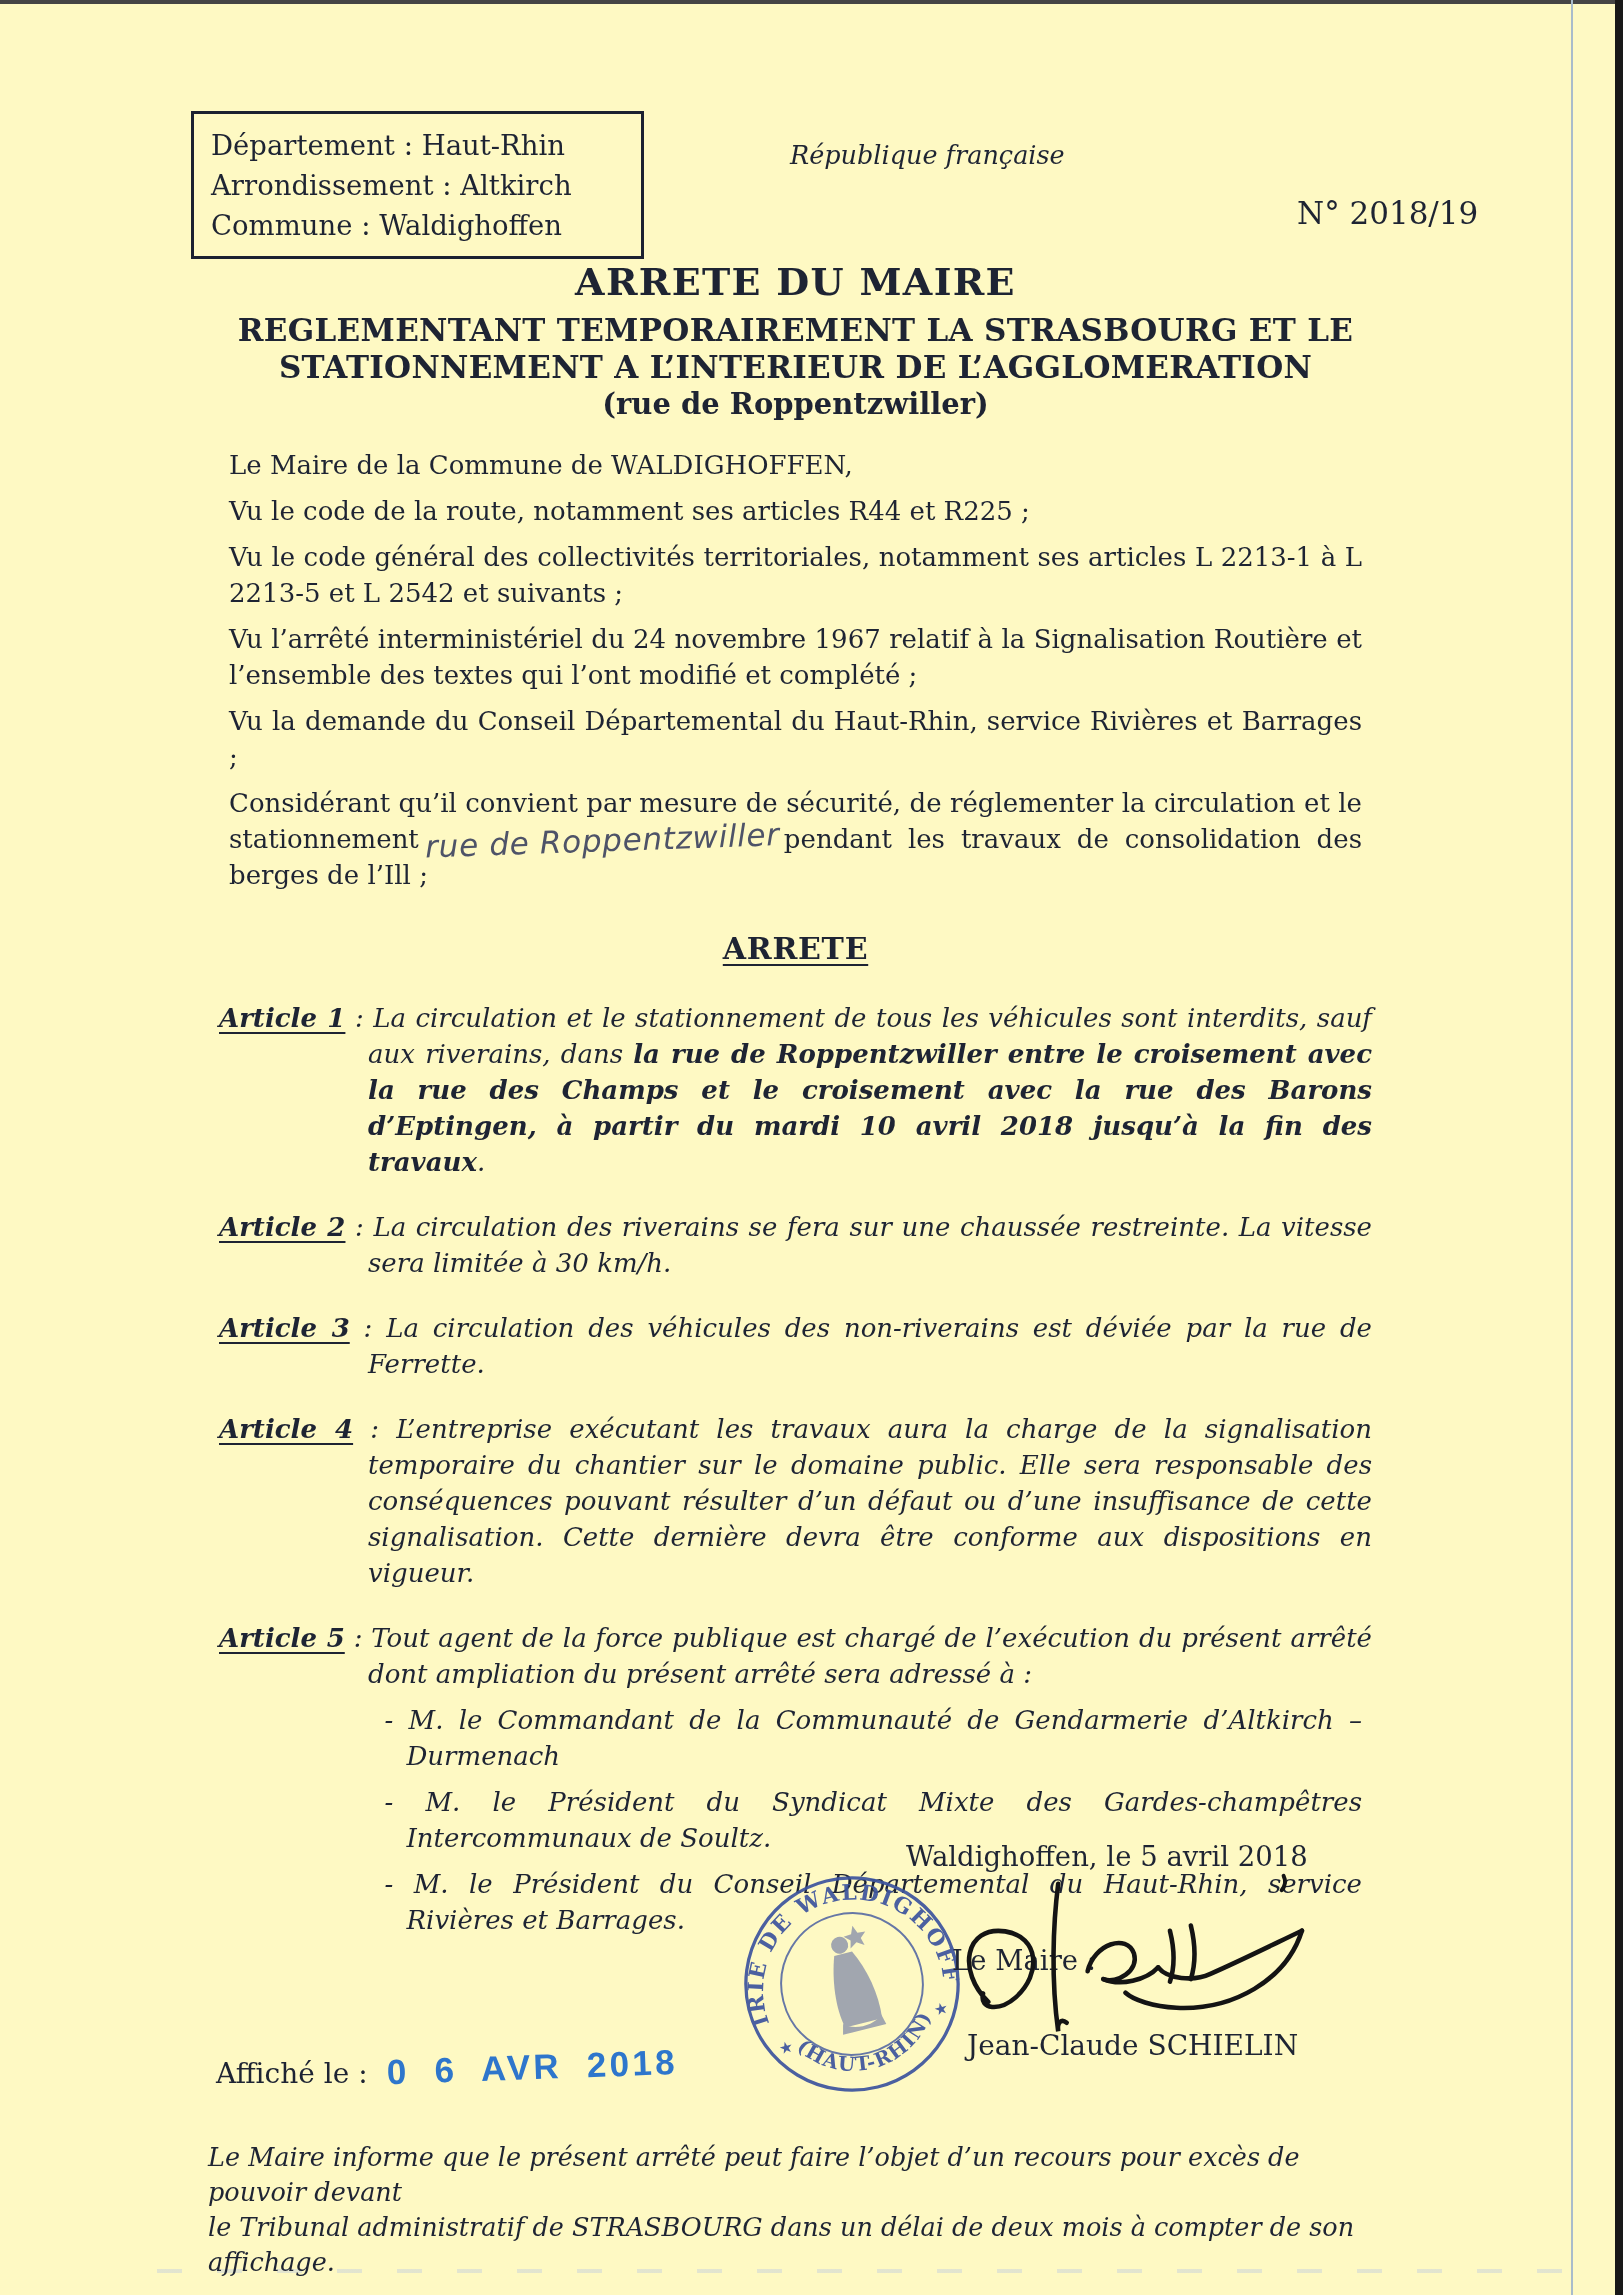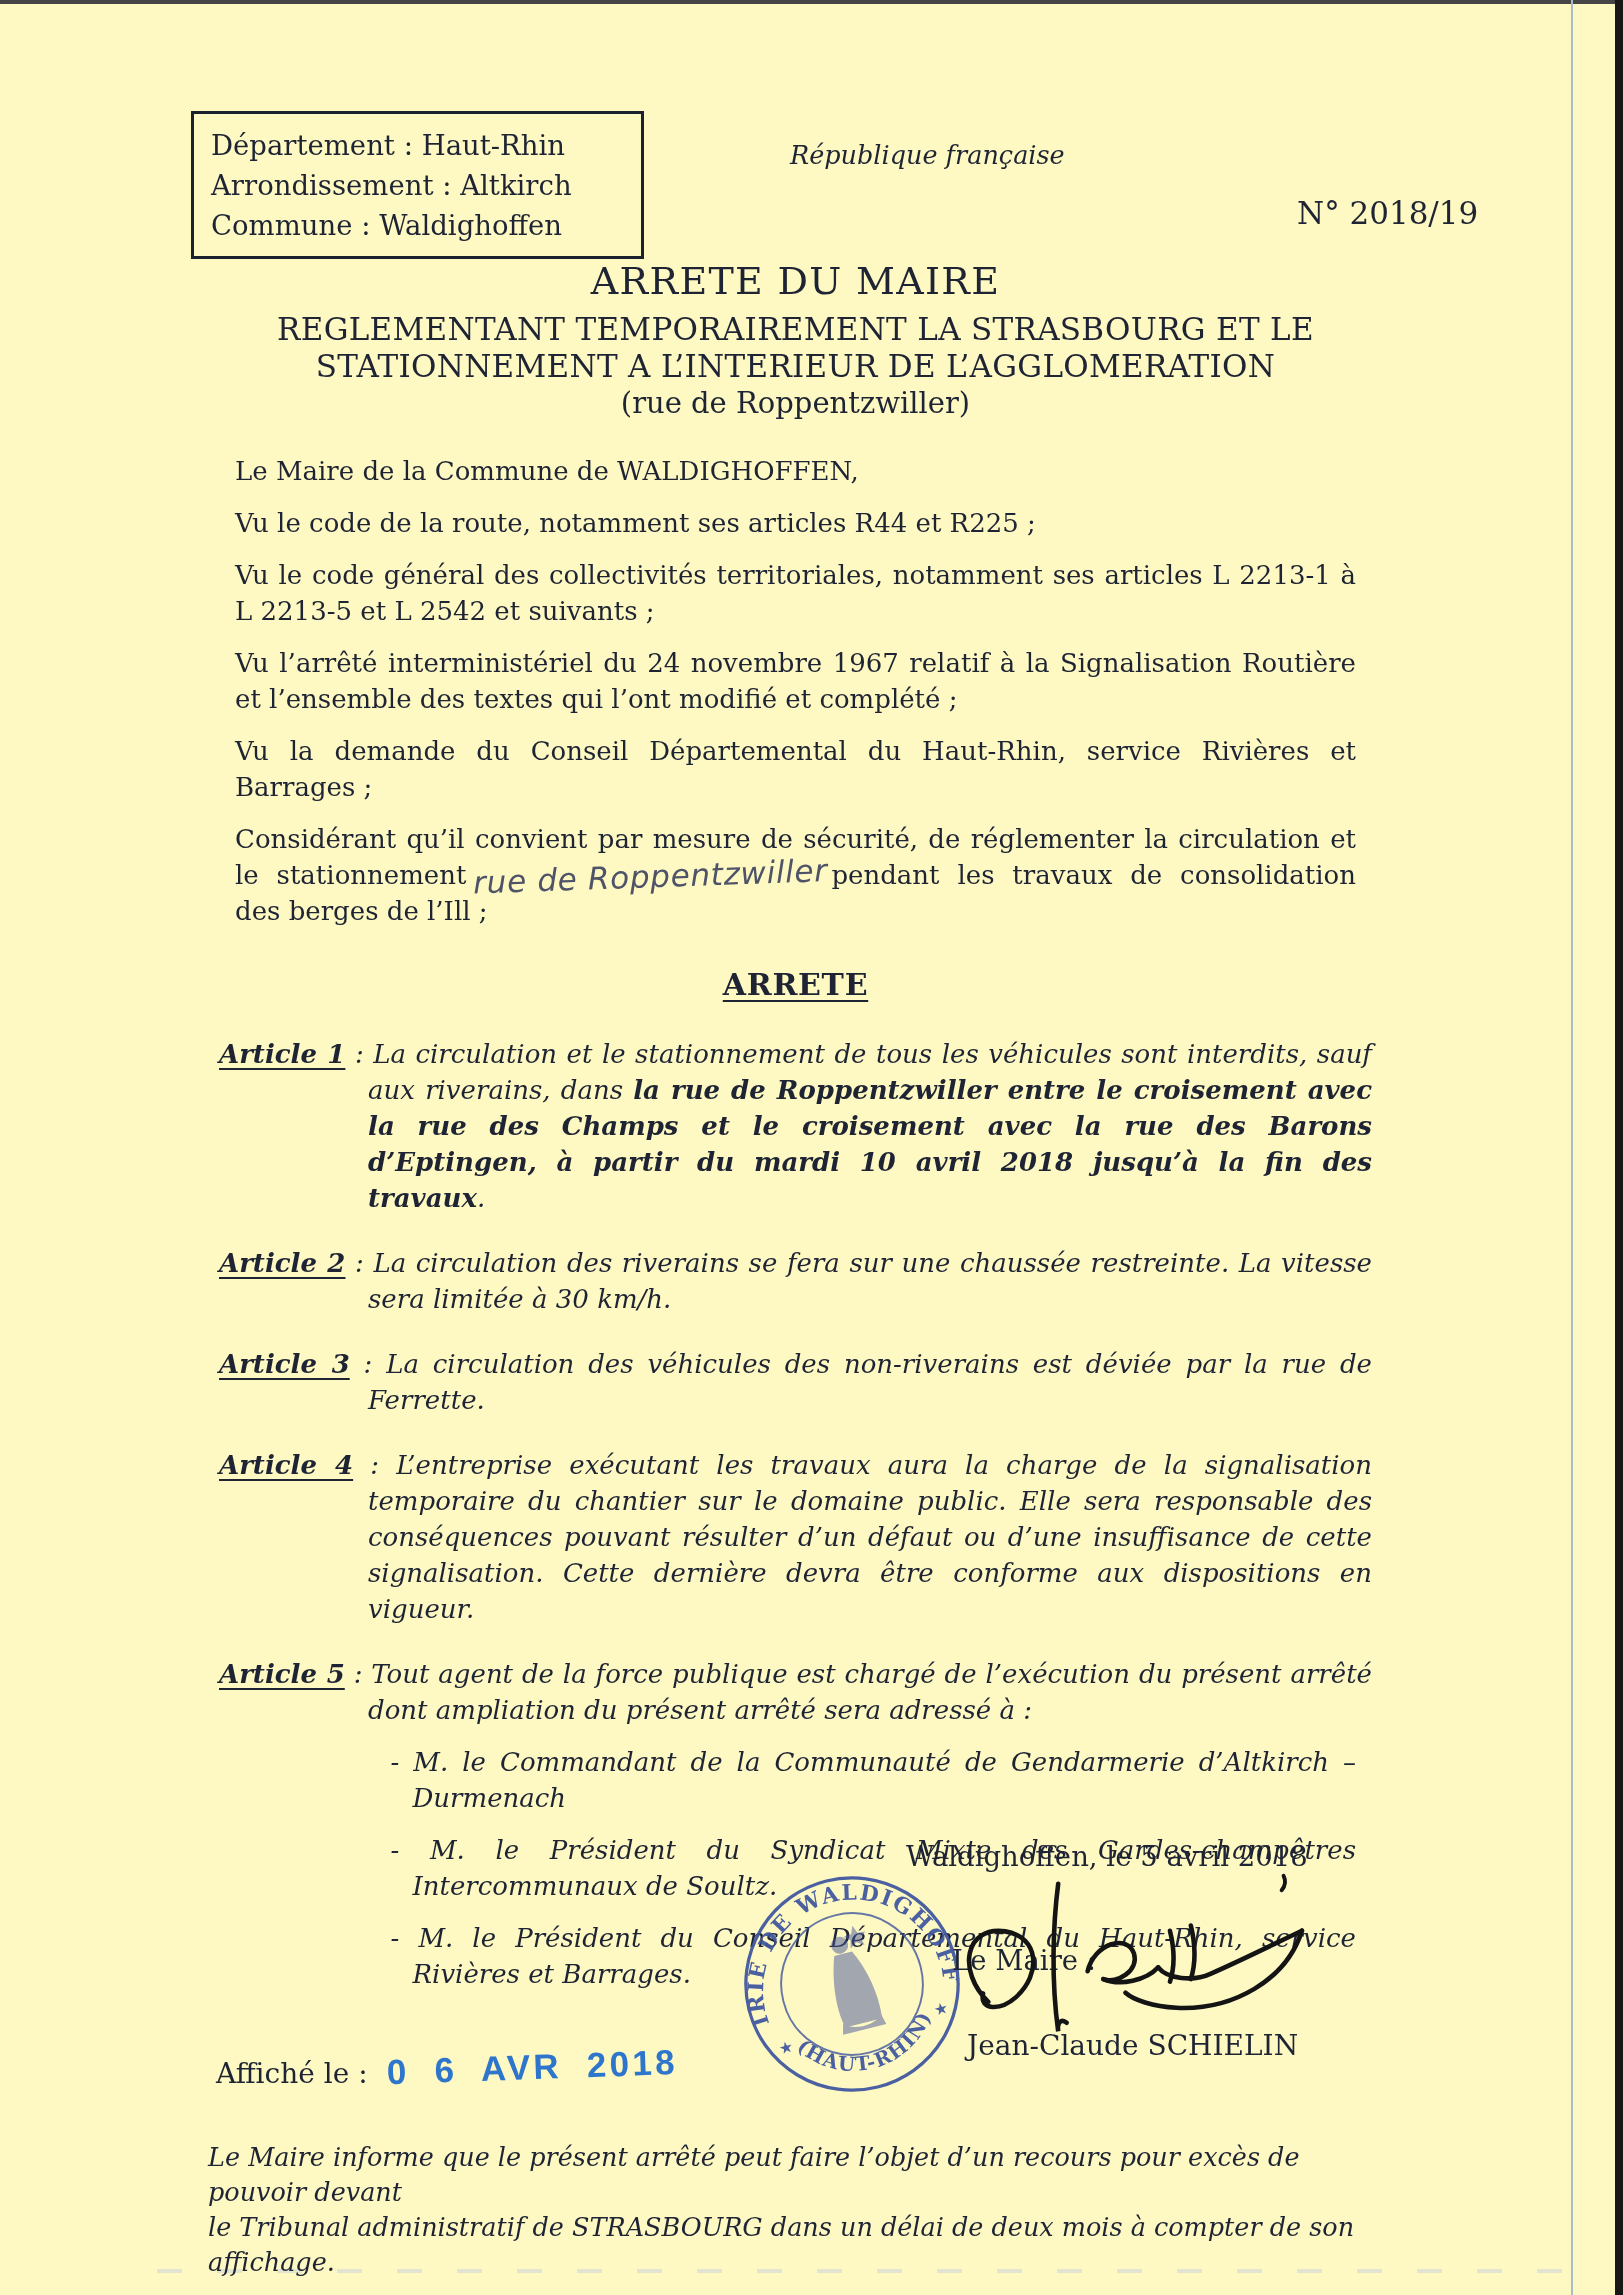"ARRETE DU MAIRE" .title-block { font-weight: normal -> bold }
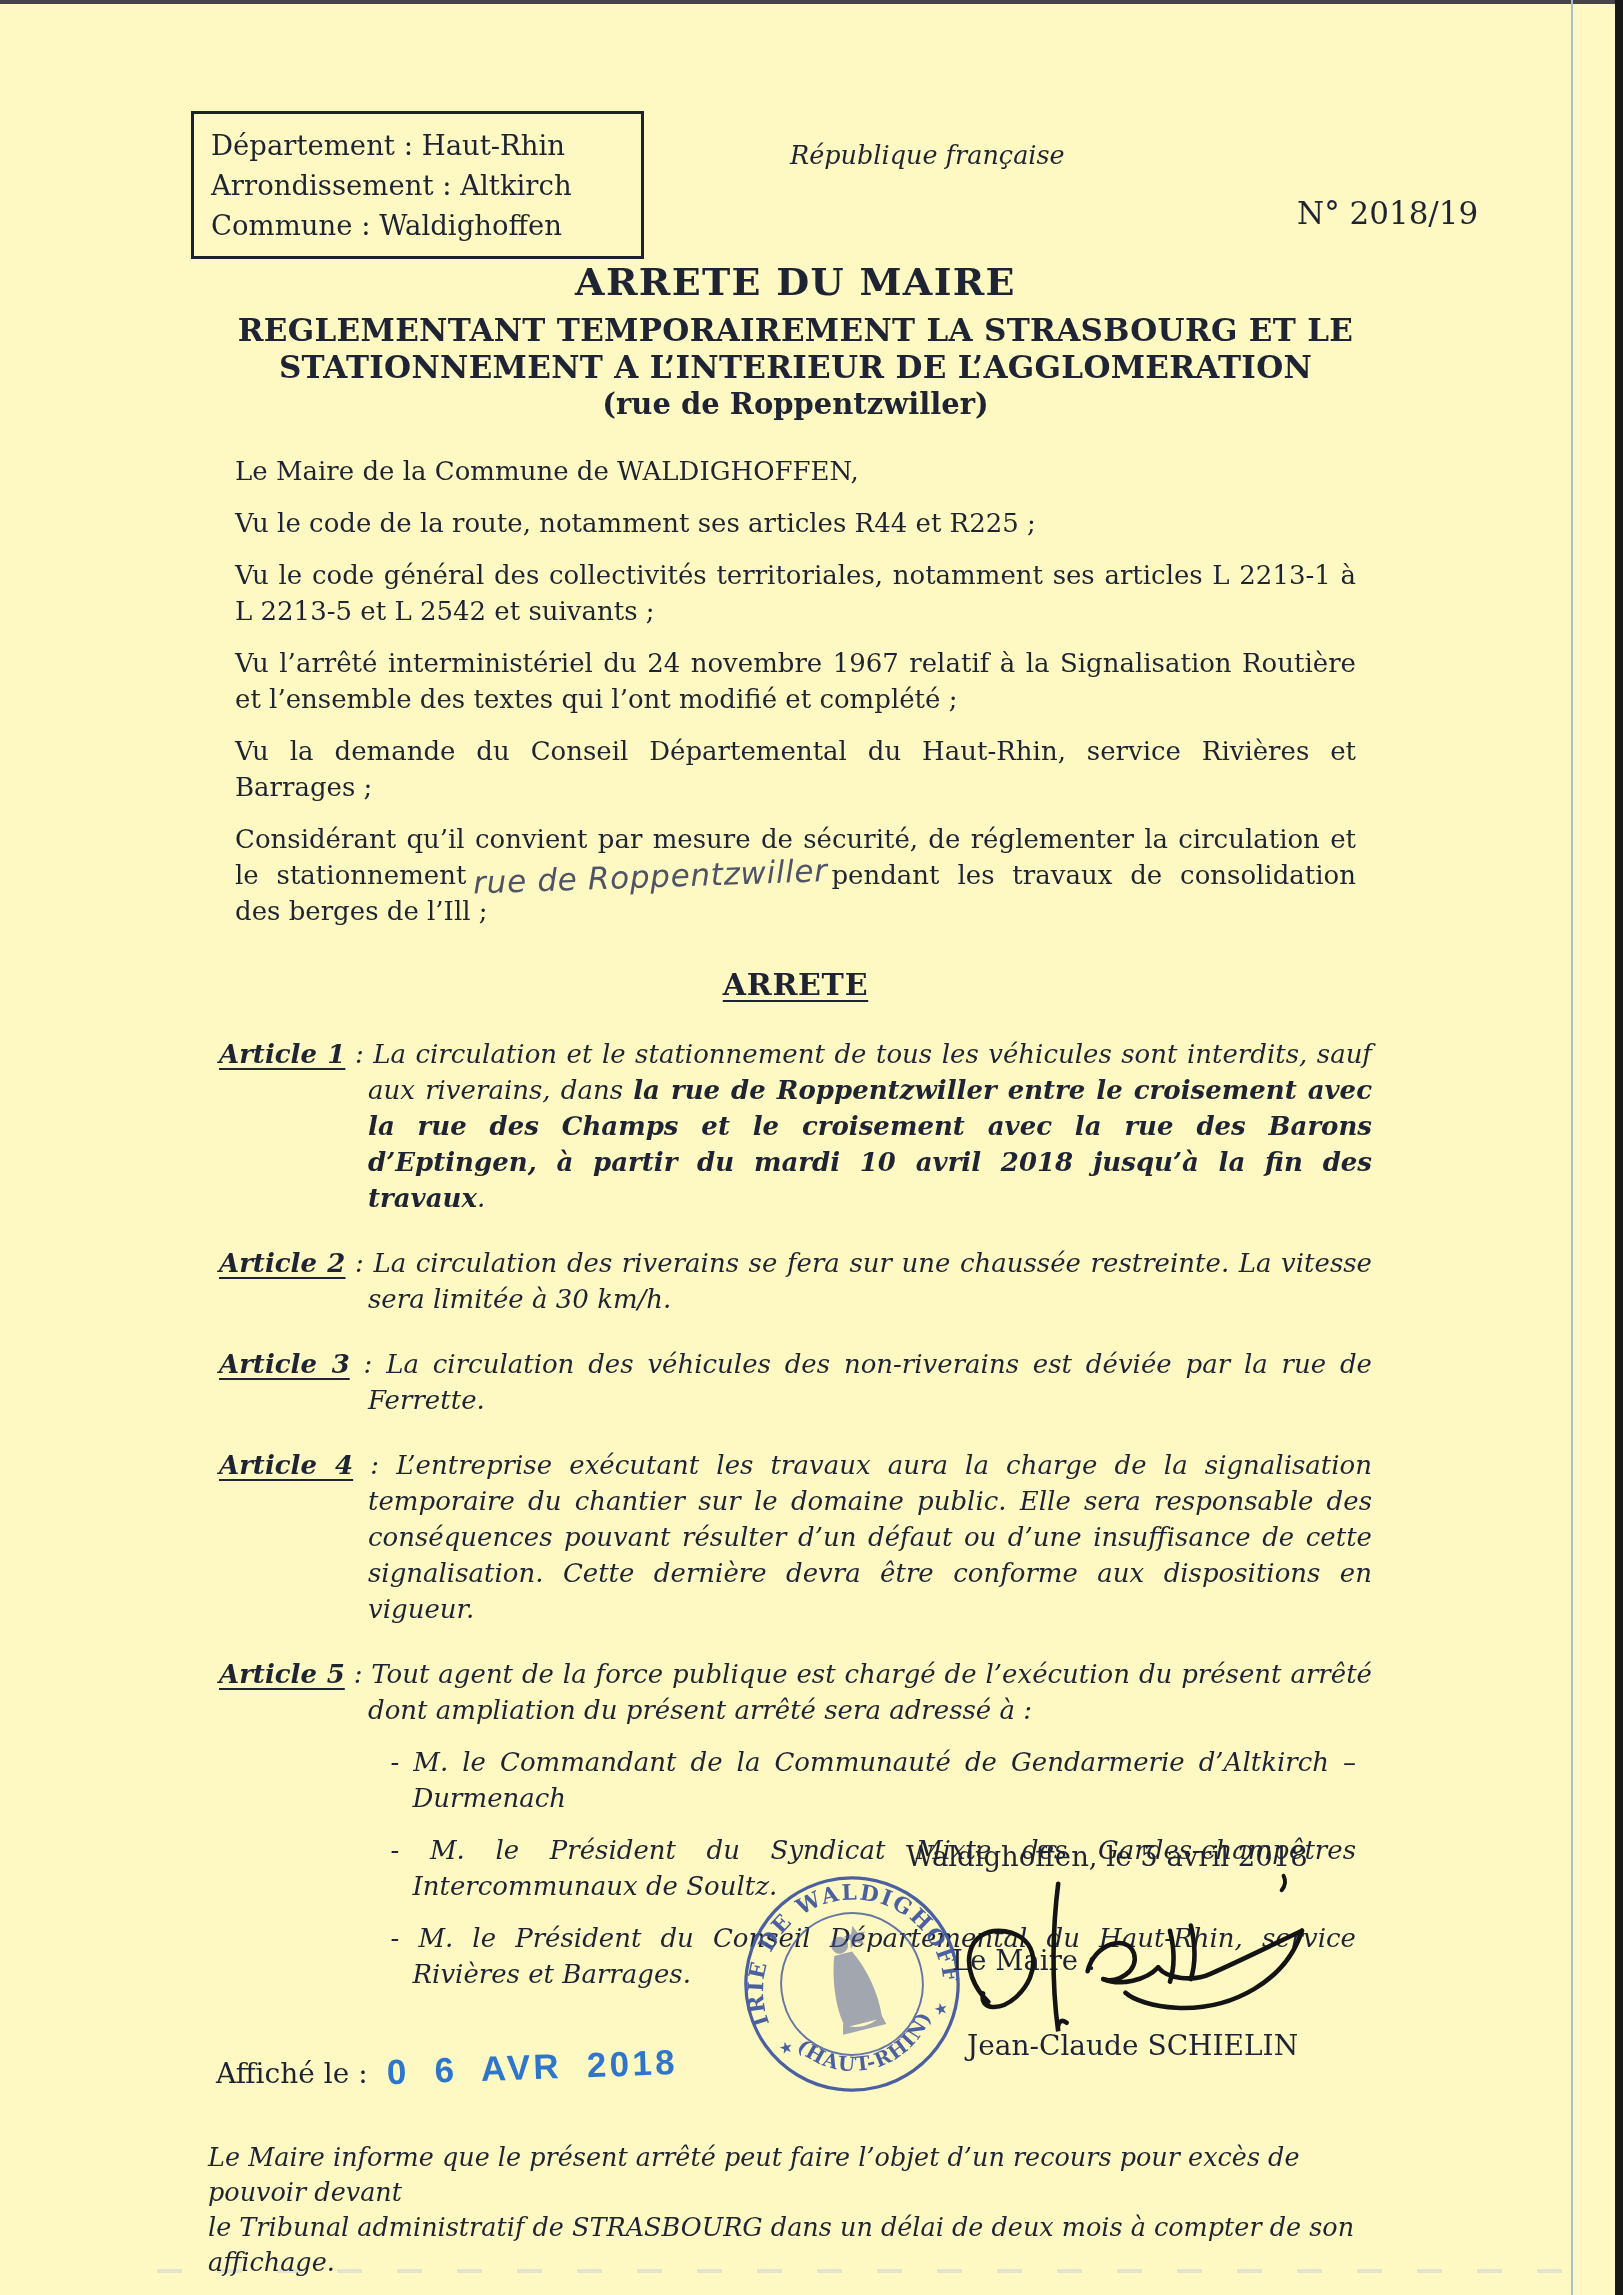"Le Maire de la Commune" .bodyflow p { margin: 16px -> 10px }
